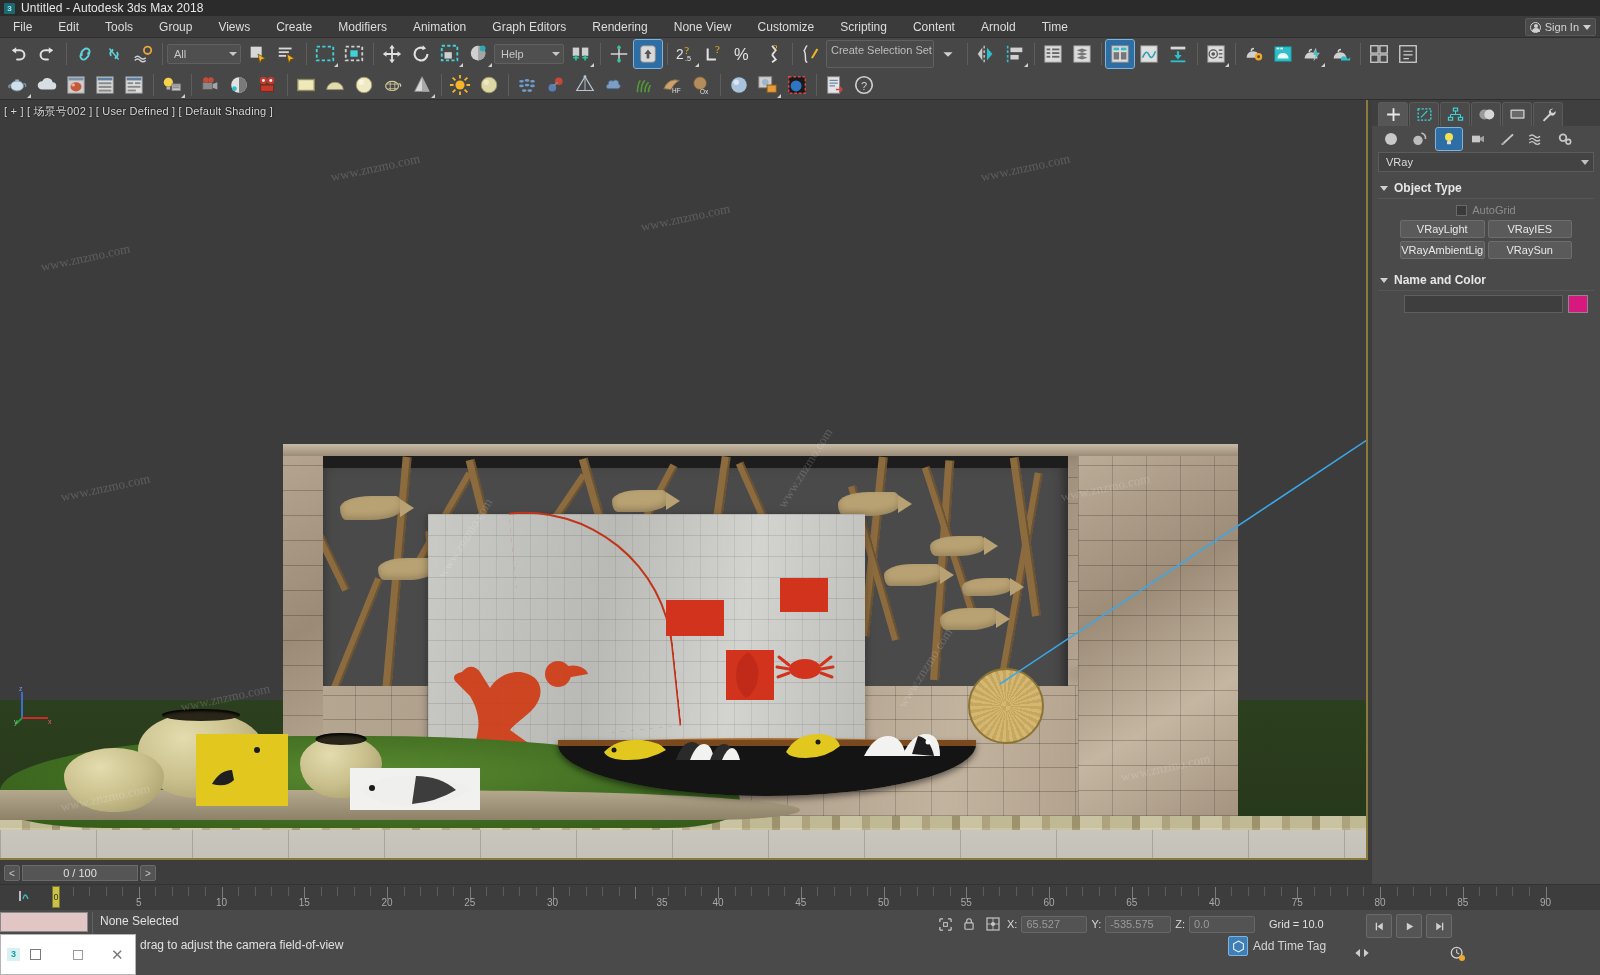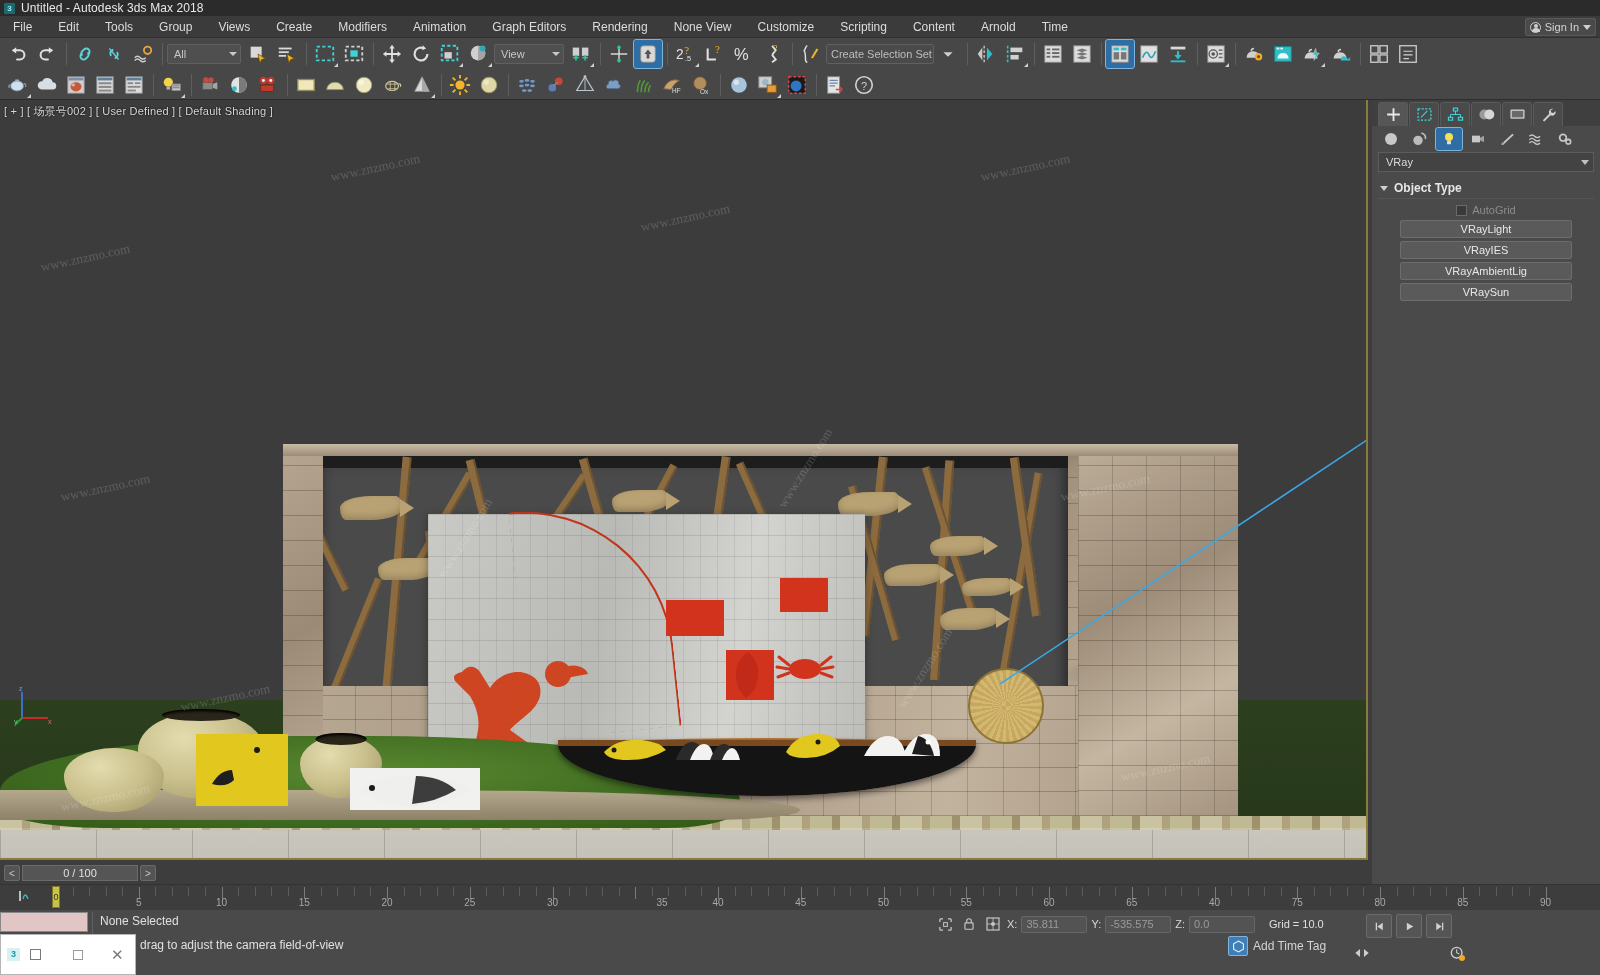"View" span.cv { text: View -> Help }
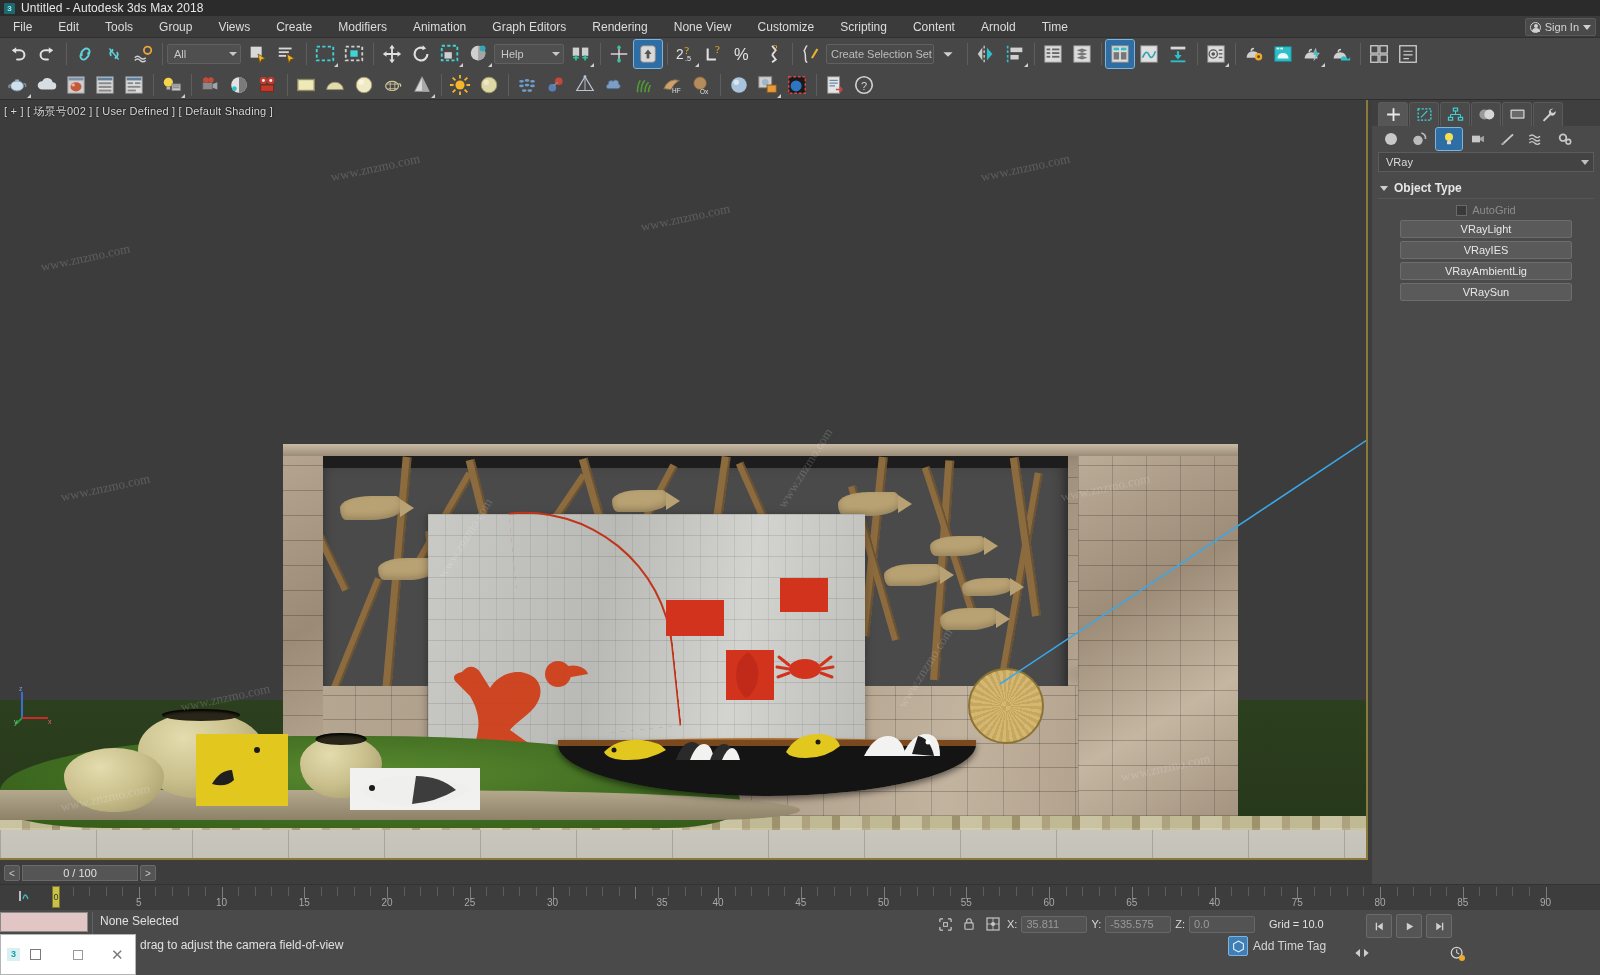"Create Selection Set" .selset { height: 20px -> 28px }
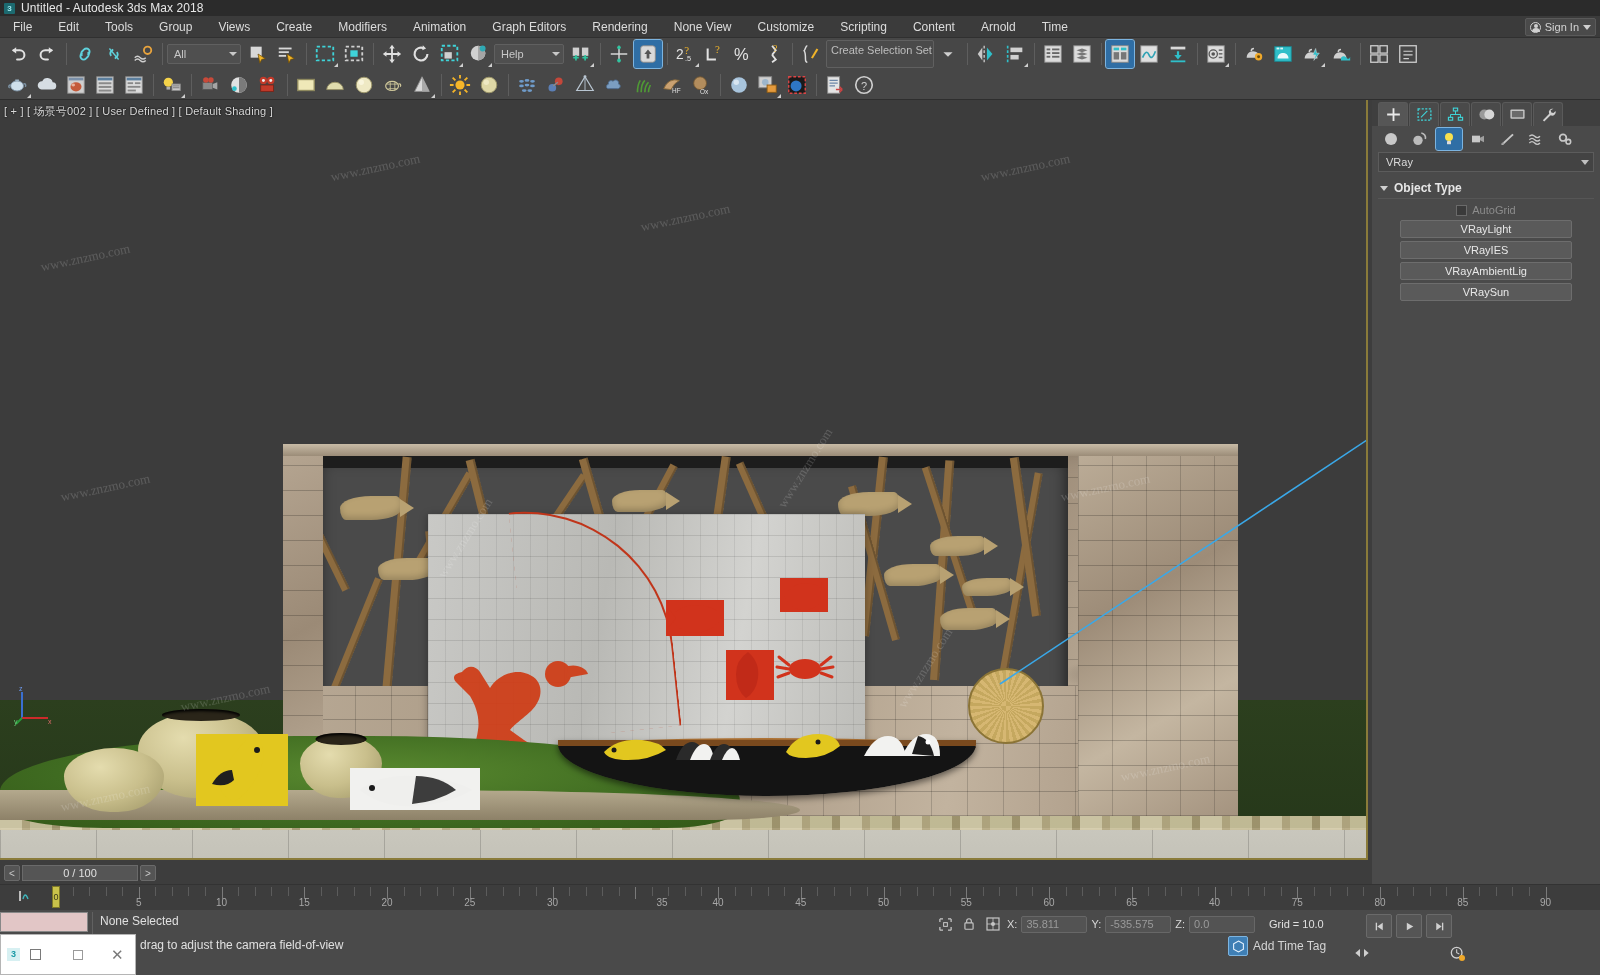"VRayLight" .btn-grid { grid-template-columns: 1fr -> 1fr 1fr }
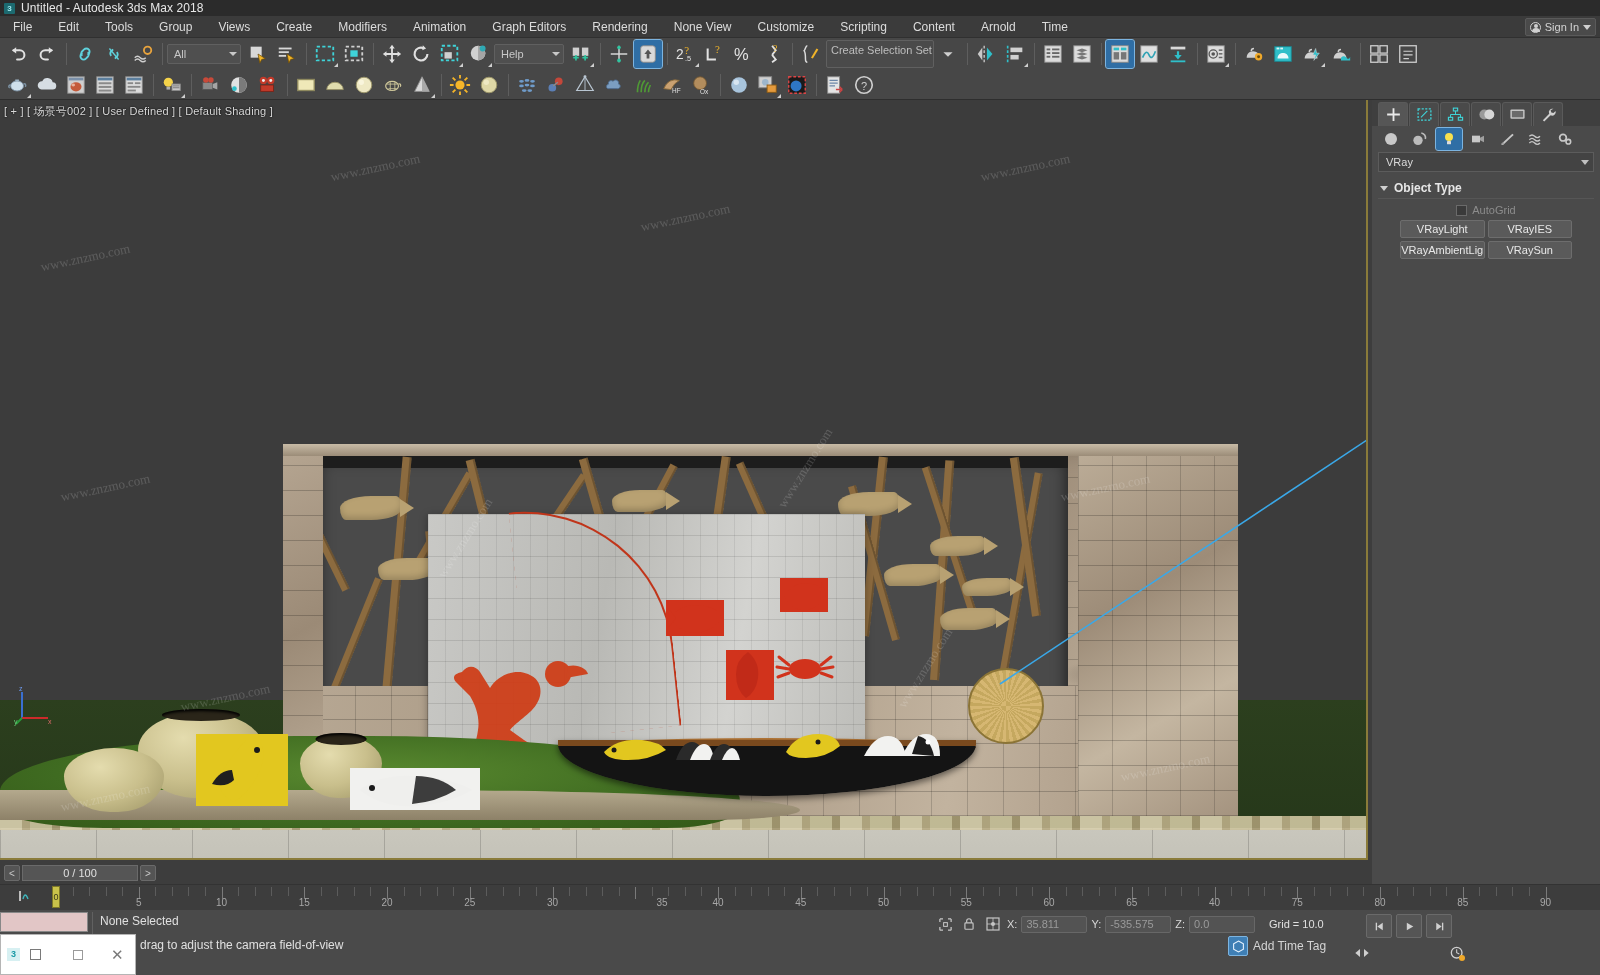"Name and Color" div.rollout { html: none -> <div> <div> <span></span> <span>Name and Color</span> </div> <div> <div></div> <div></div> </div> </div> }
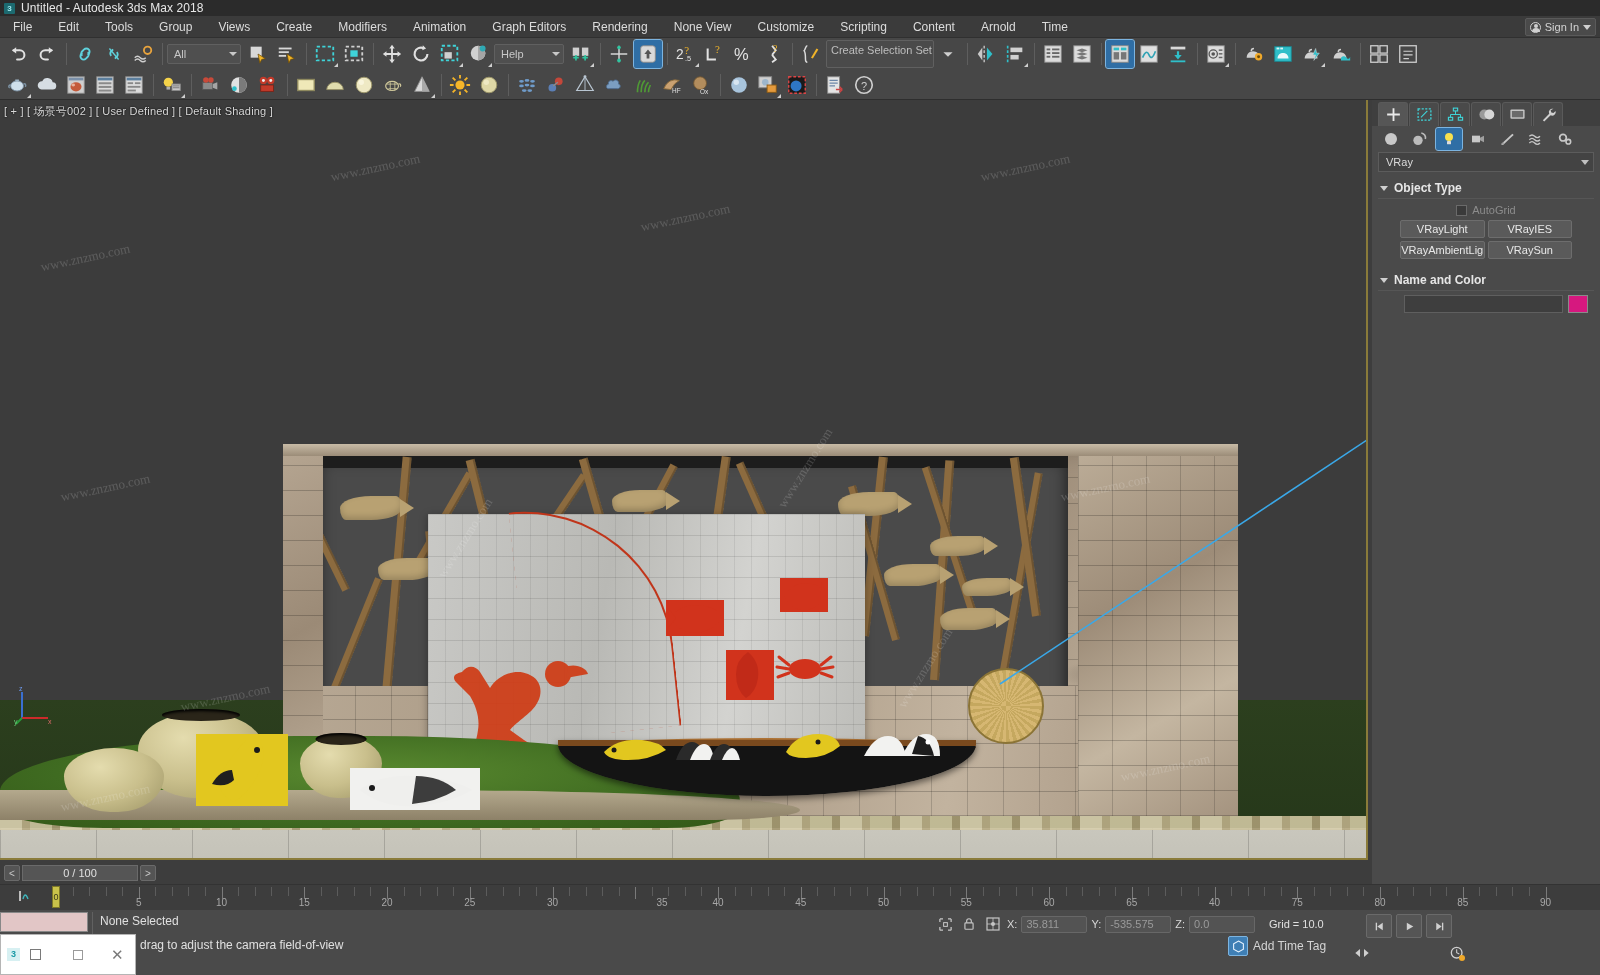"35.811" div.coord-field { text: 35.811 -> 65.527 }
